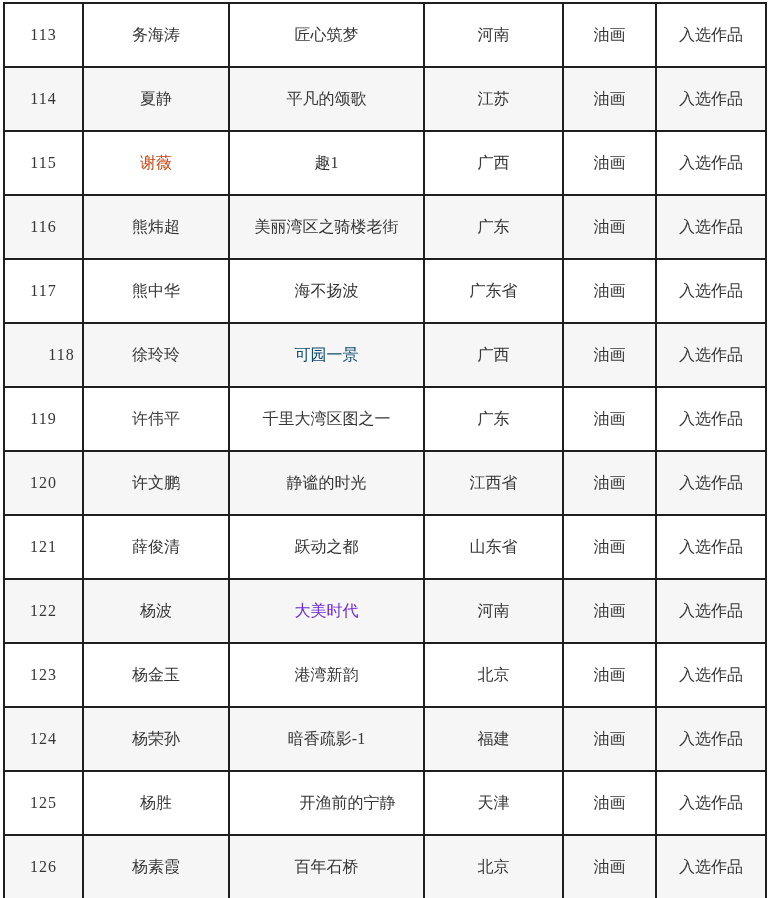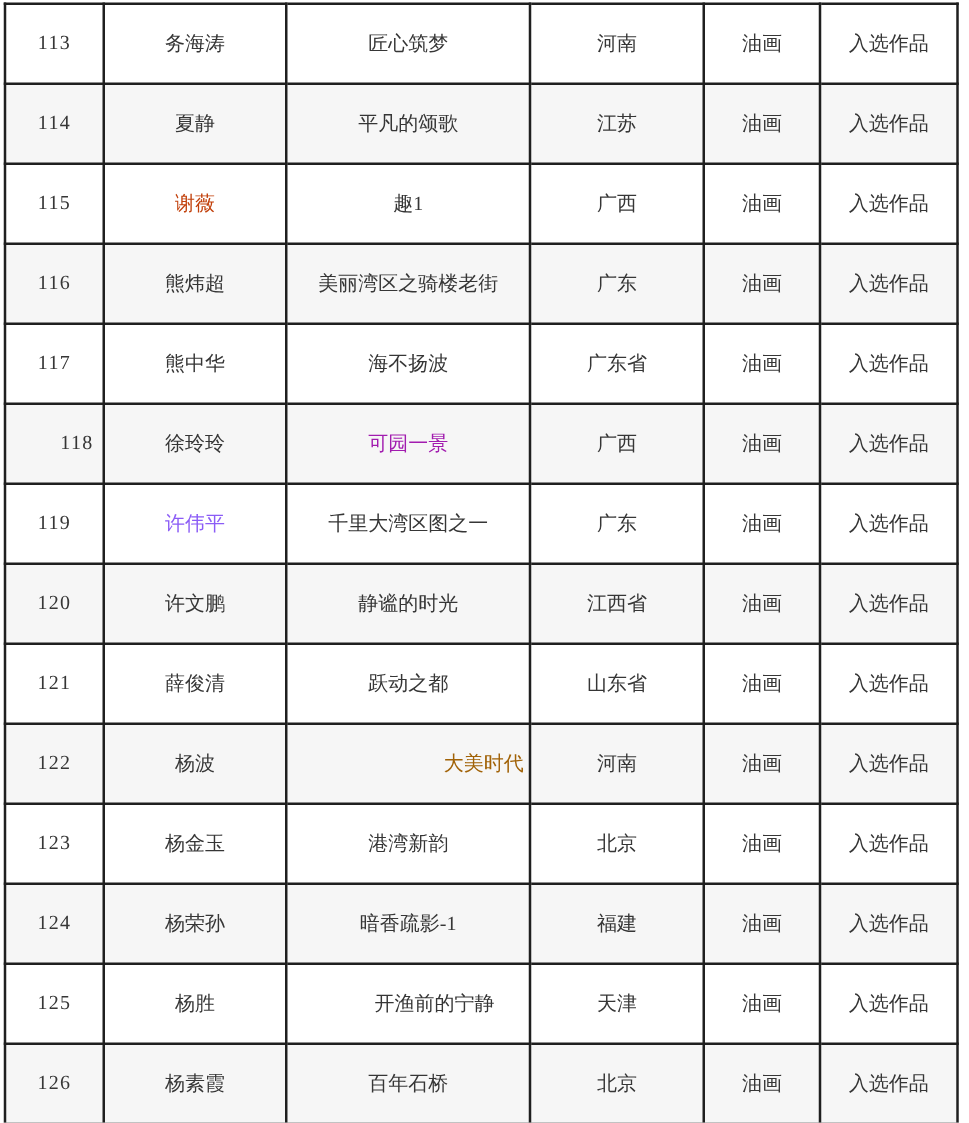"可园一景" td.col-title { color: #a21caf -> #0c4a6e }
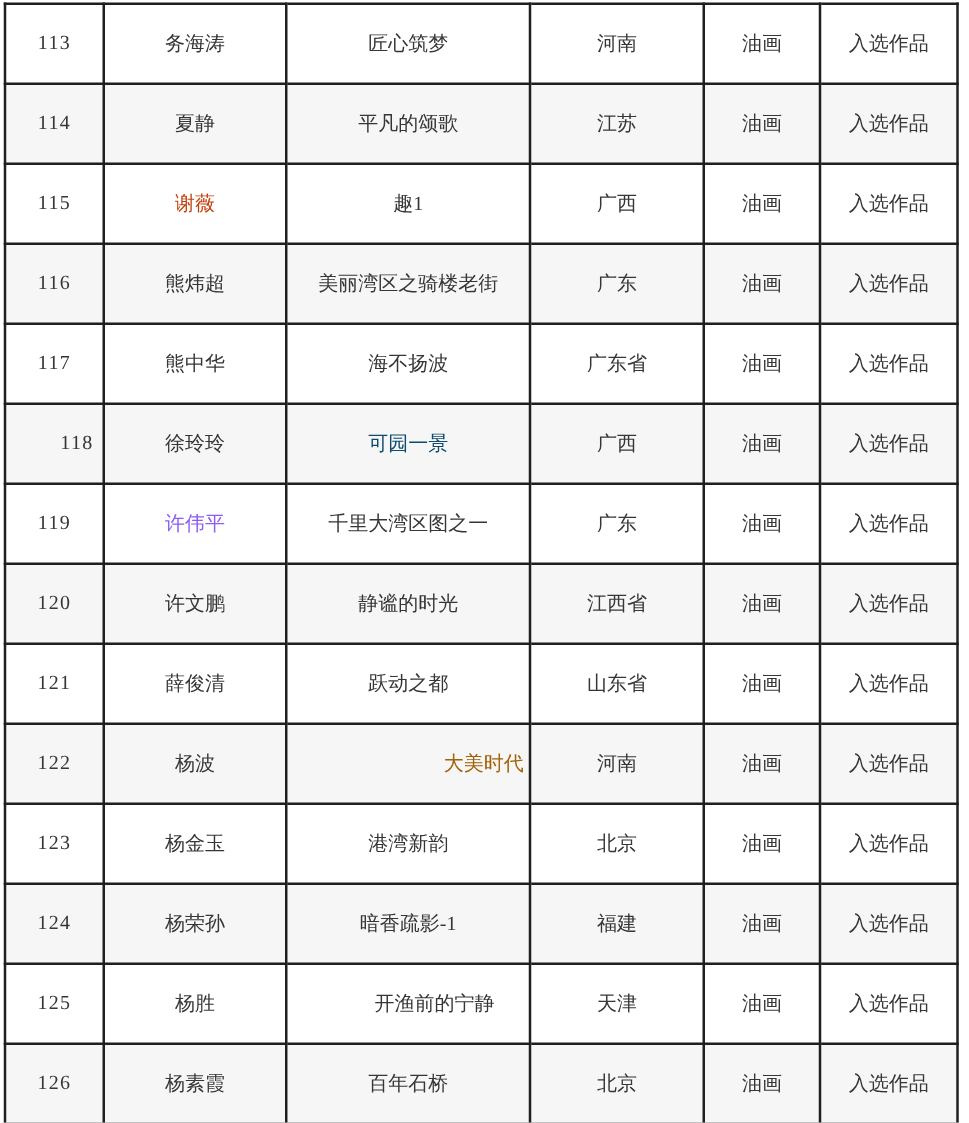"许伟平" td.col-author { color: #8b5cf6 -> #404040 }
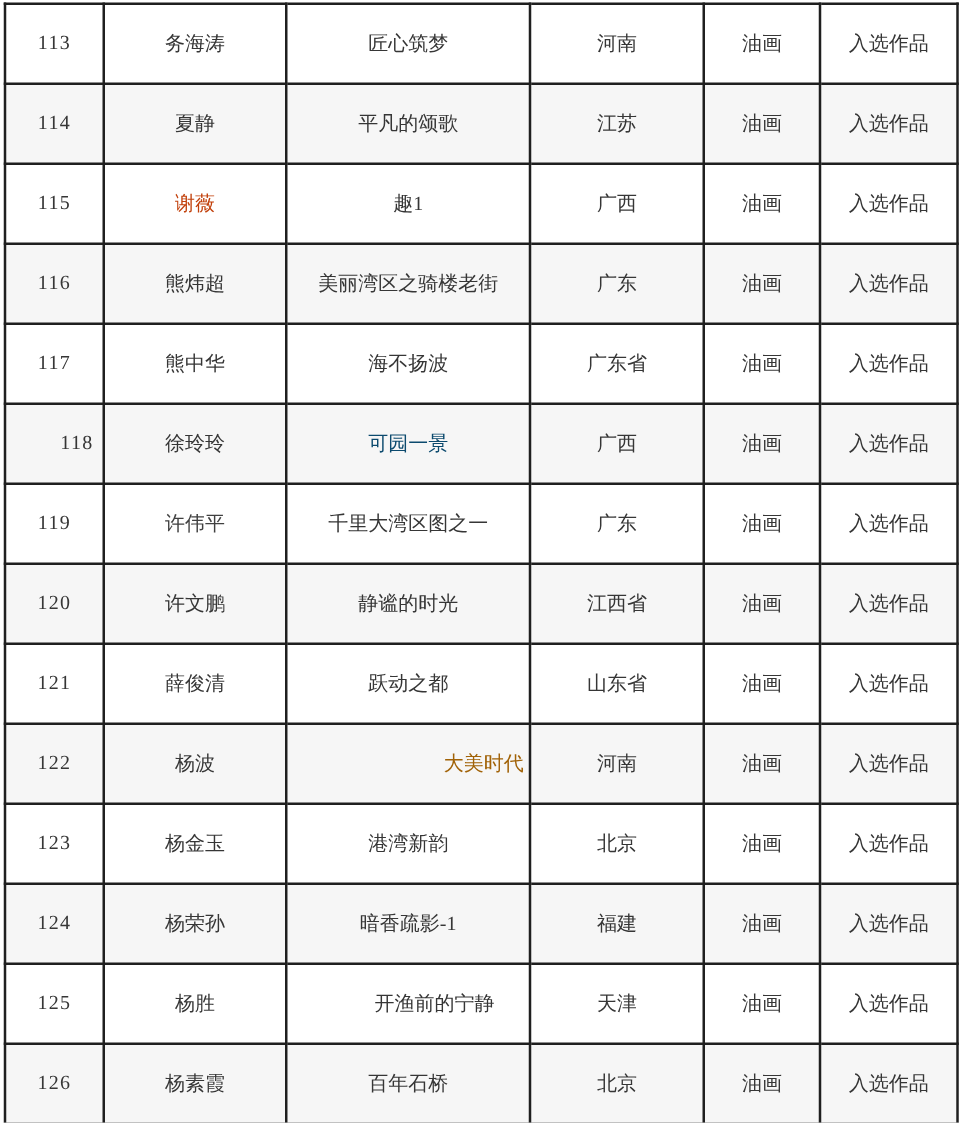"大美时代" td.col-title { color: #a16207 -> #6d28d9; text-align: right -> none }
